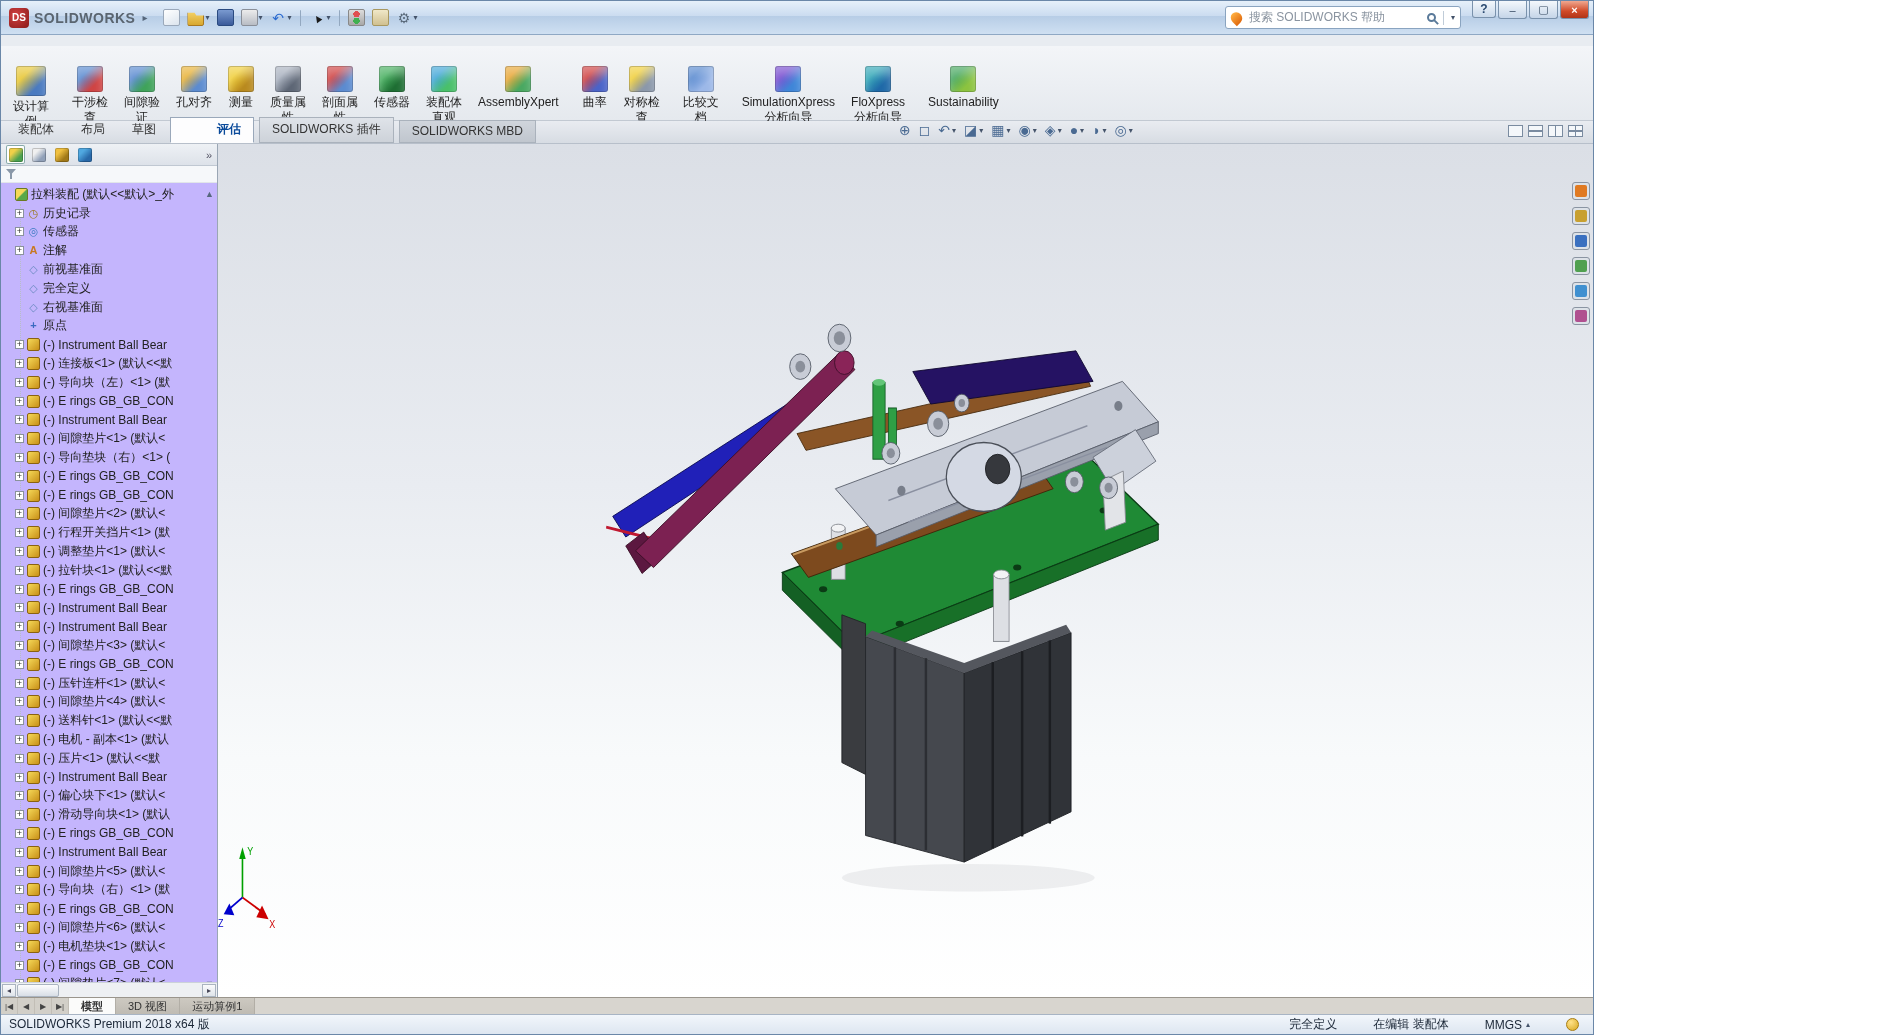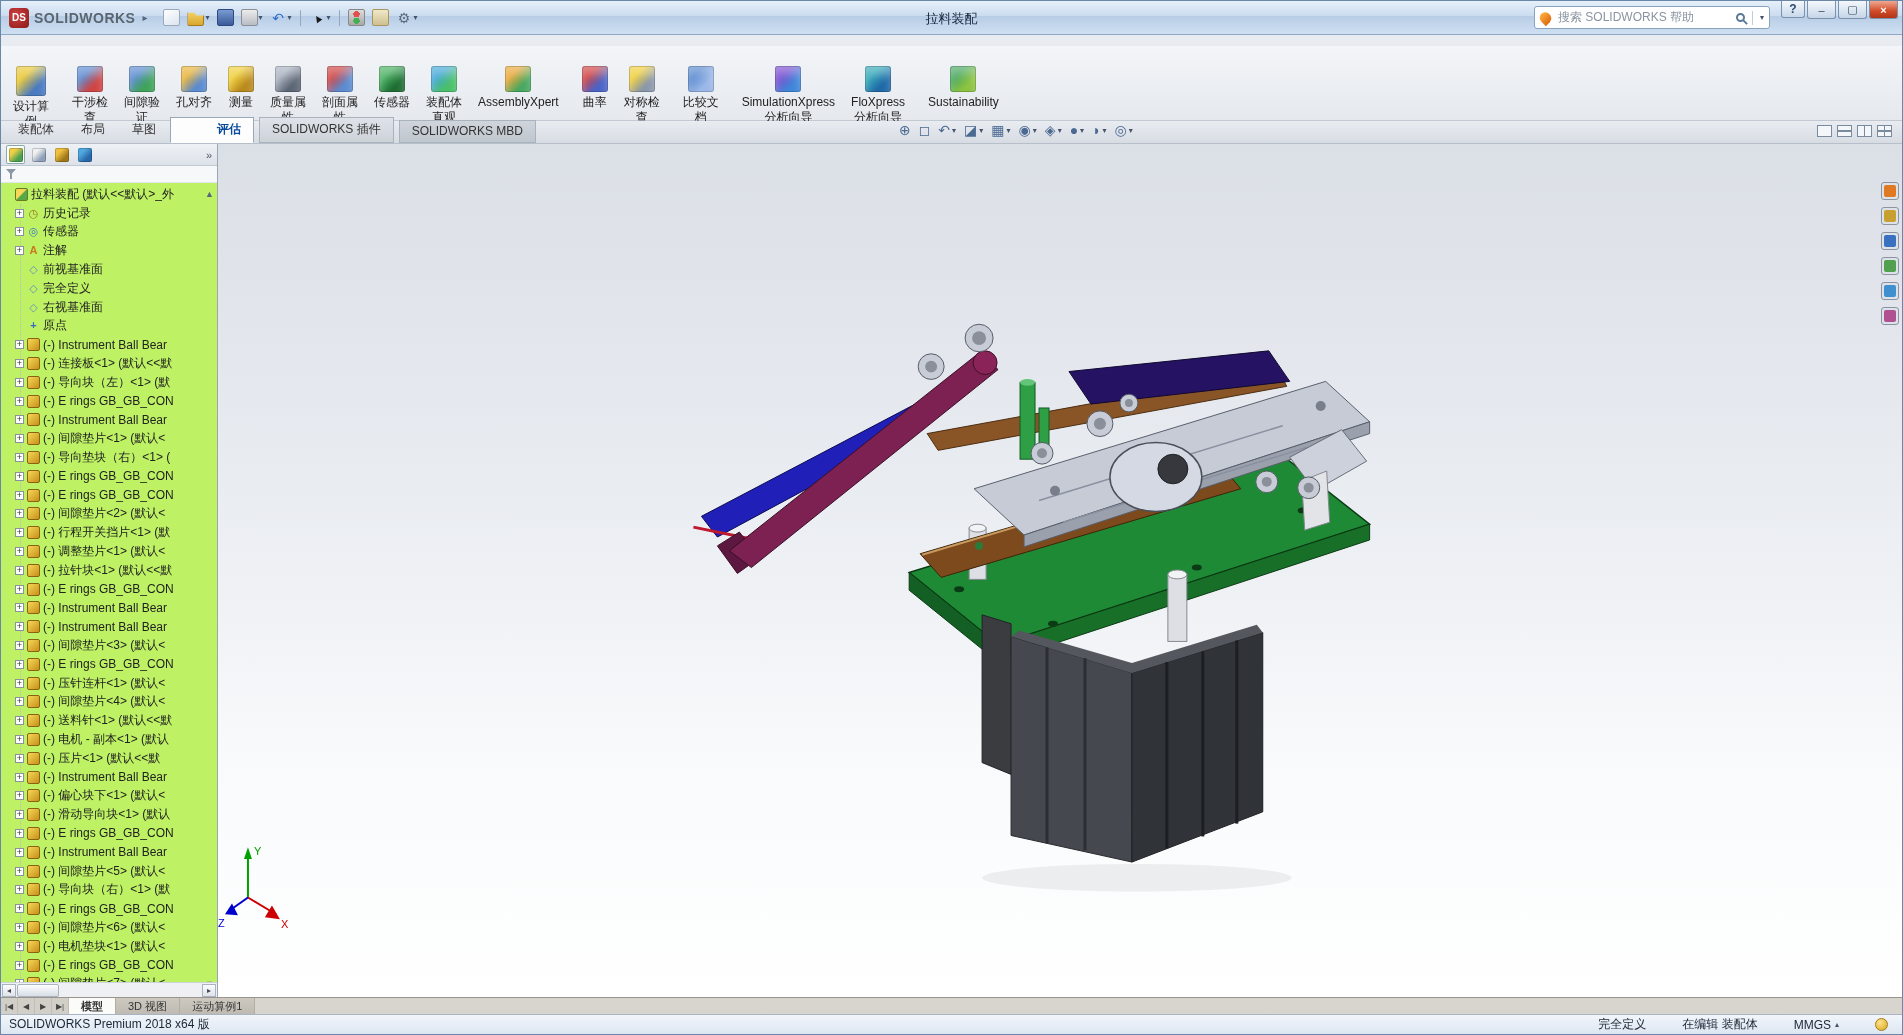"DS" #app { width: 1903px -> 1594px }
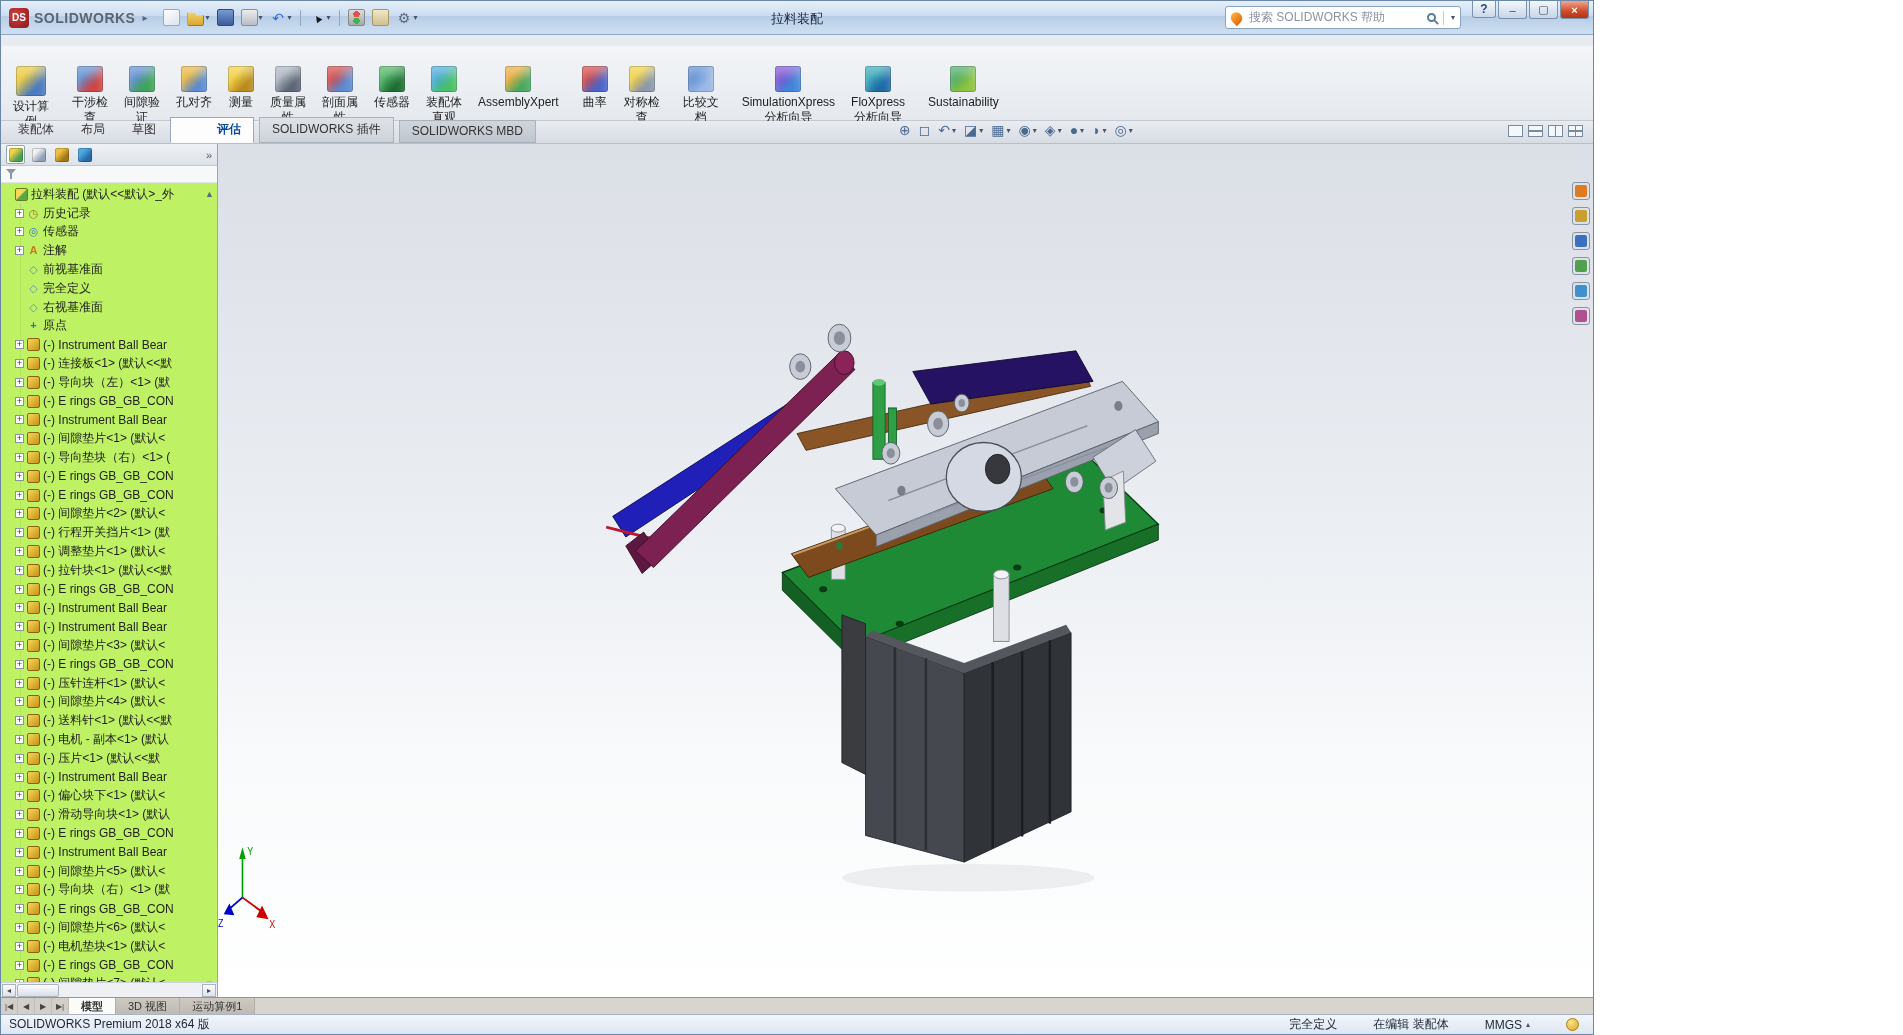"拉料装配" div.title-center { html: <div>拉料装配</div> -> none }
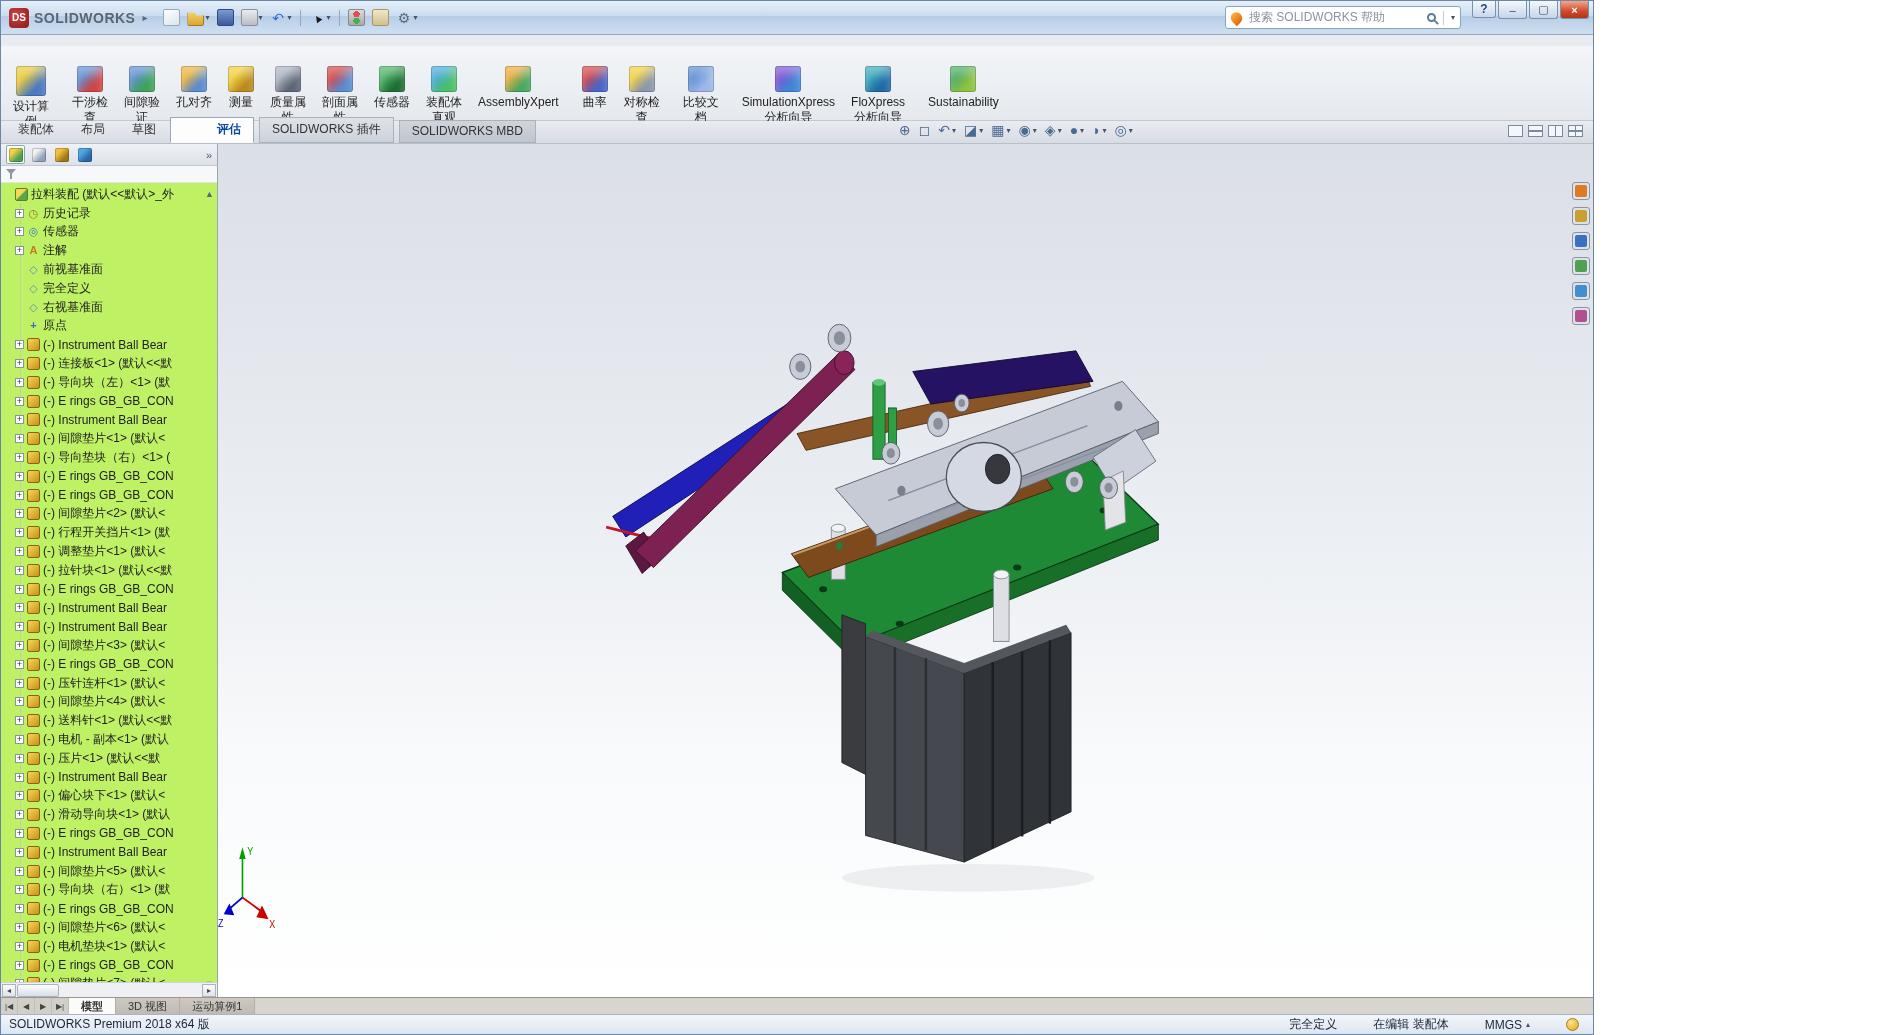"拉料装配 (默认<<默认>_外" .tree { background: #bef264 -> #c4b5fd }
